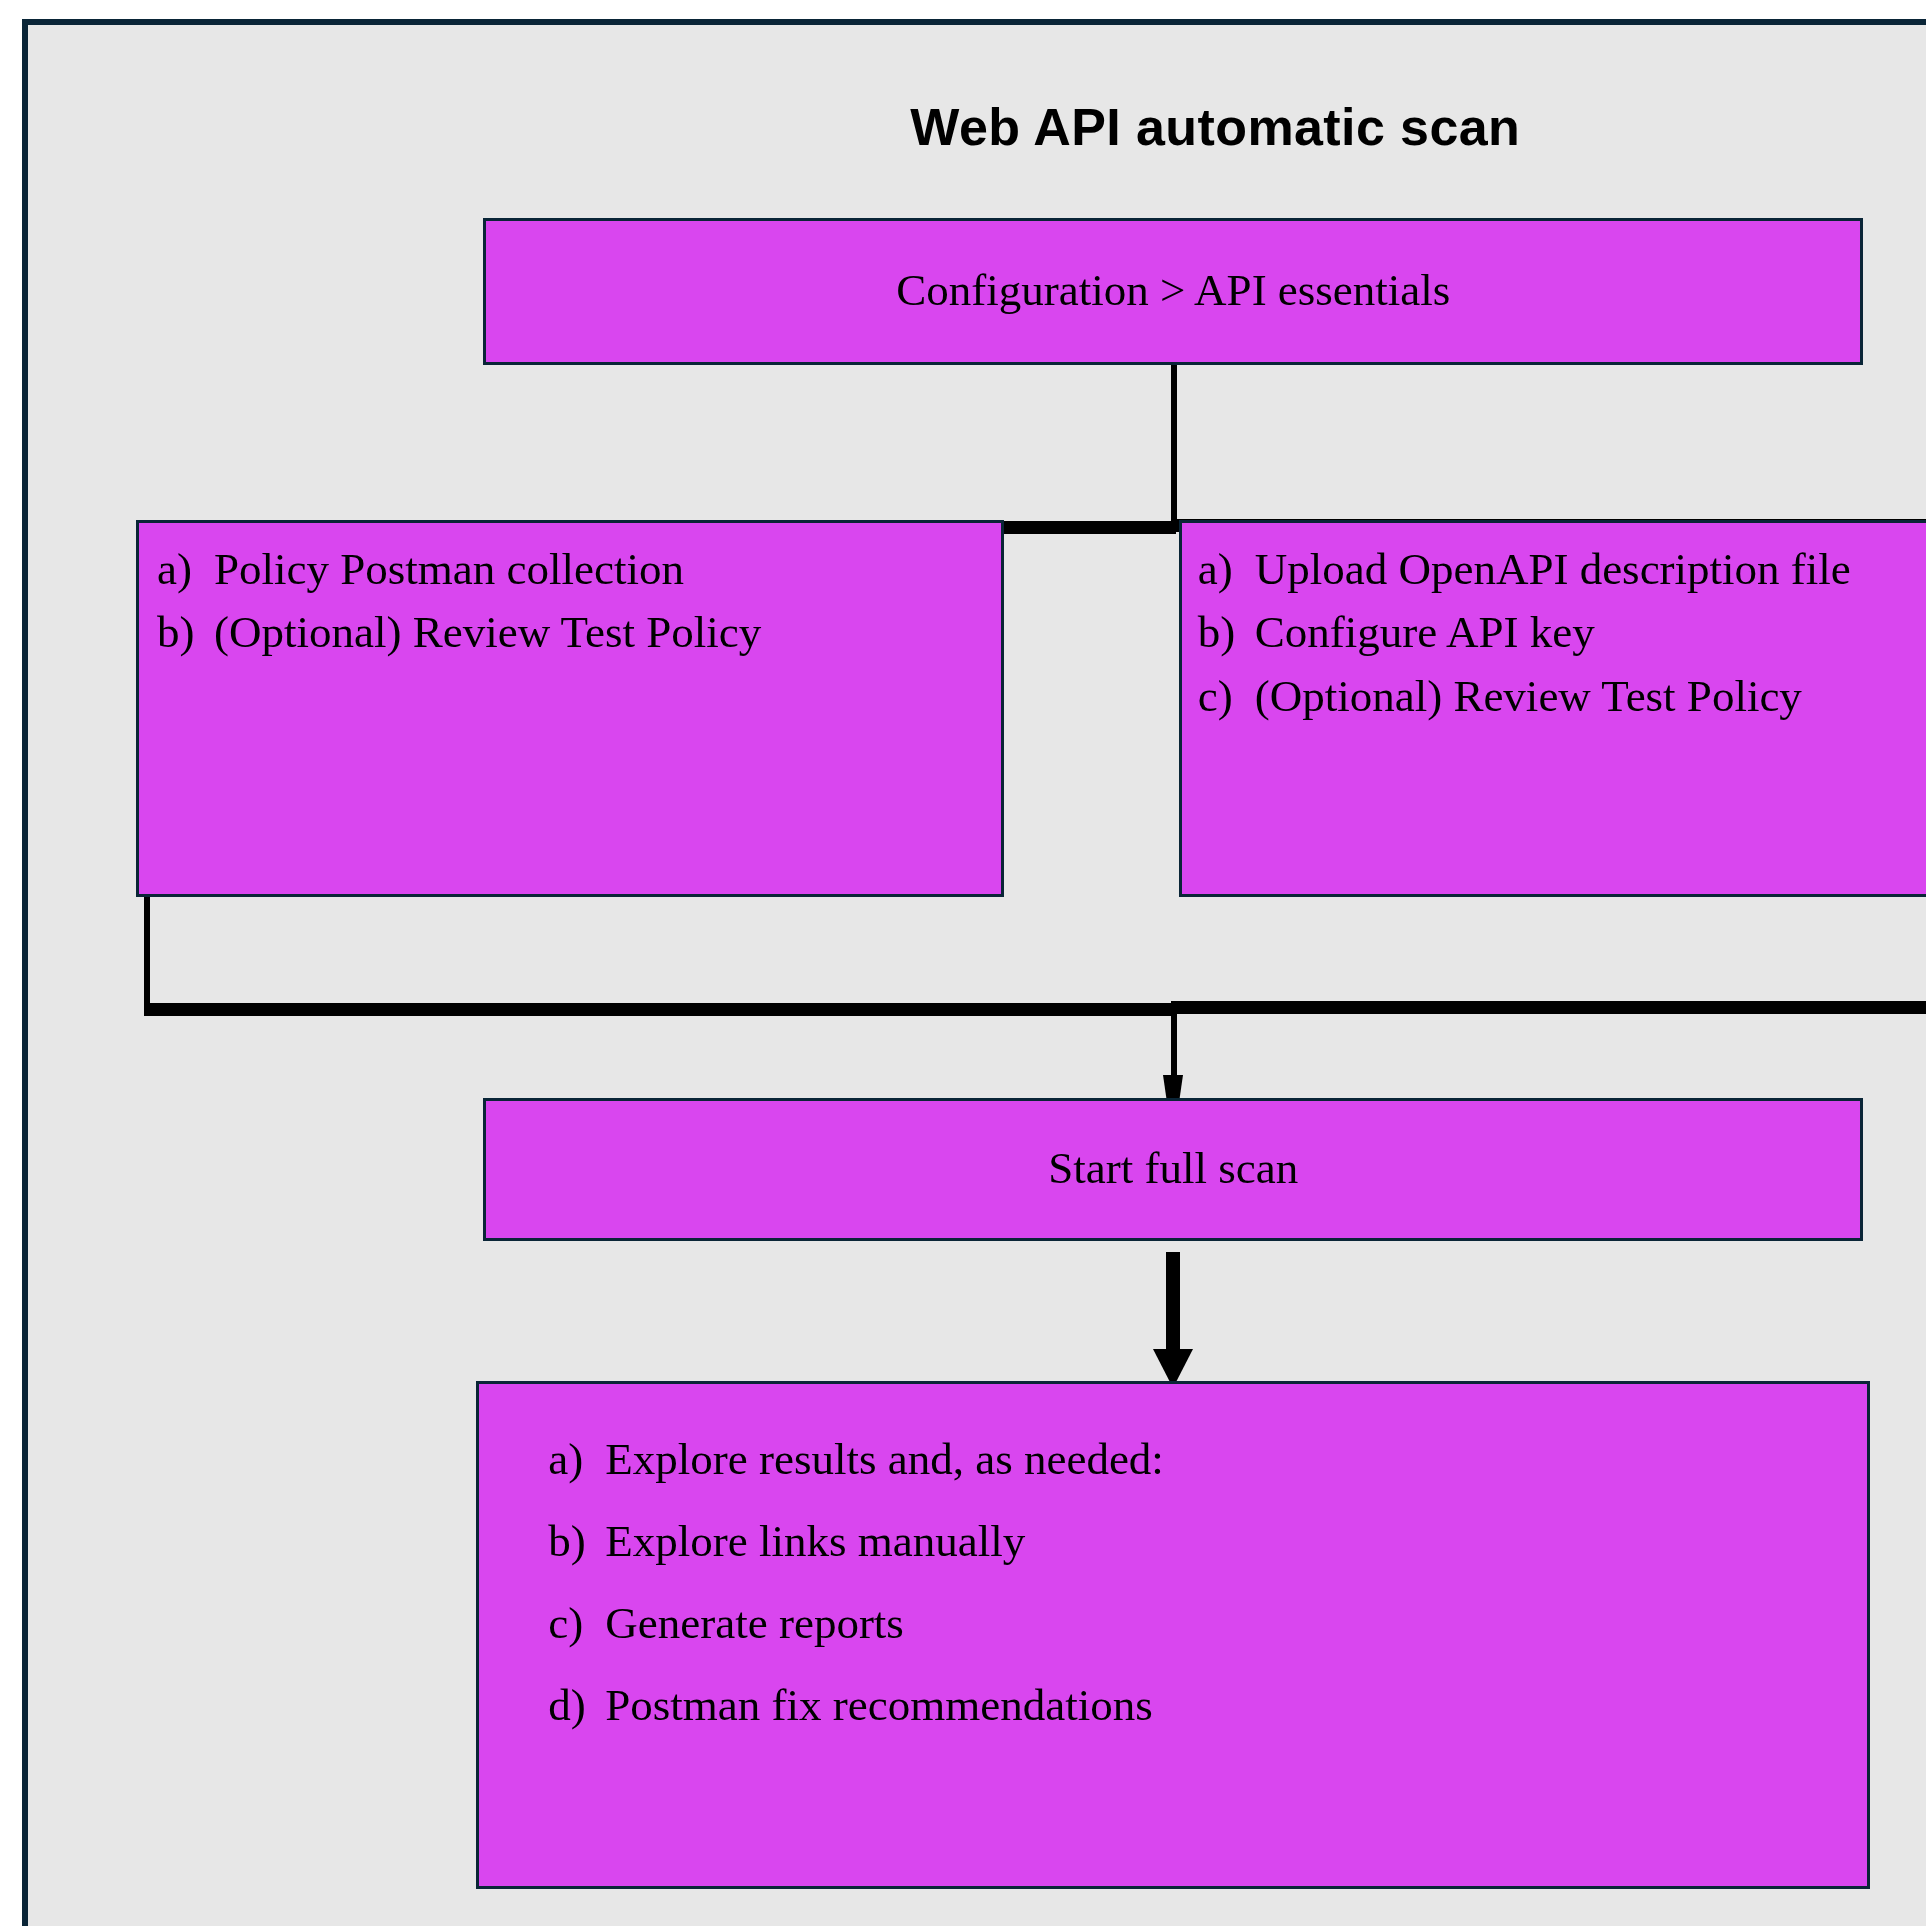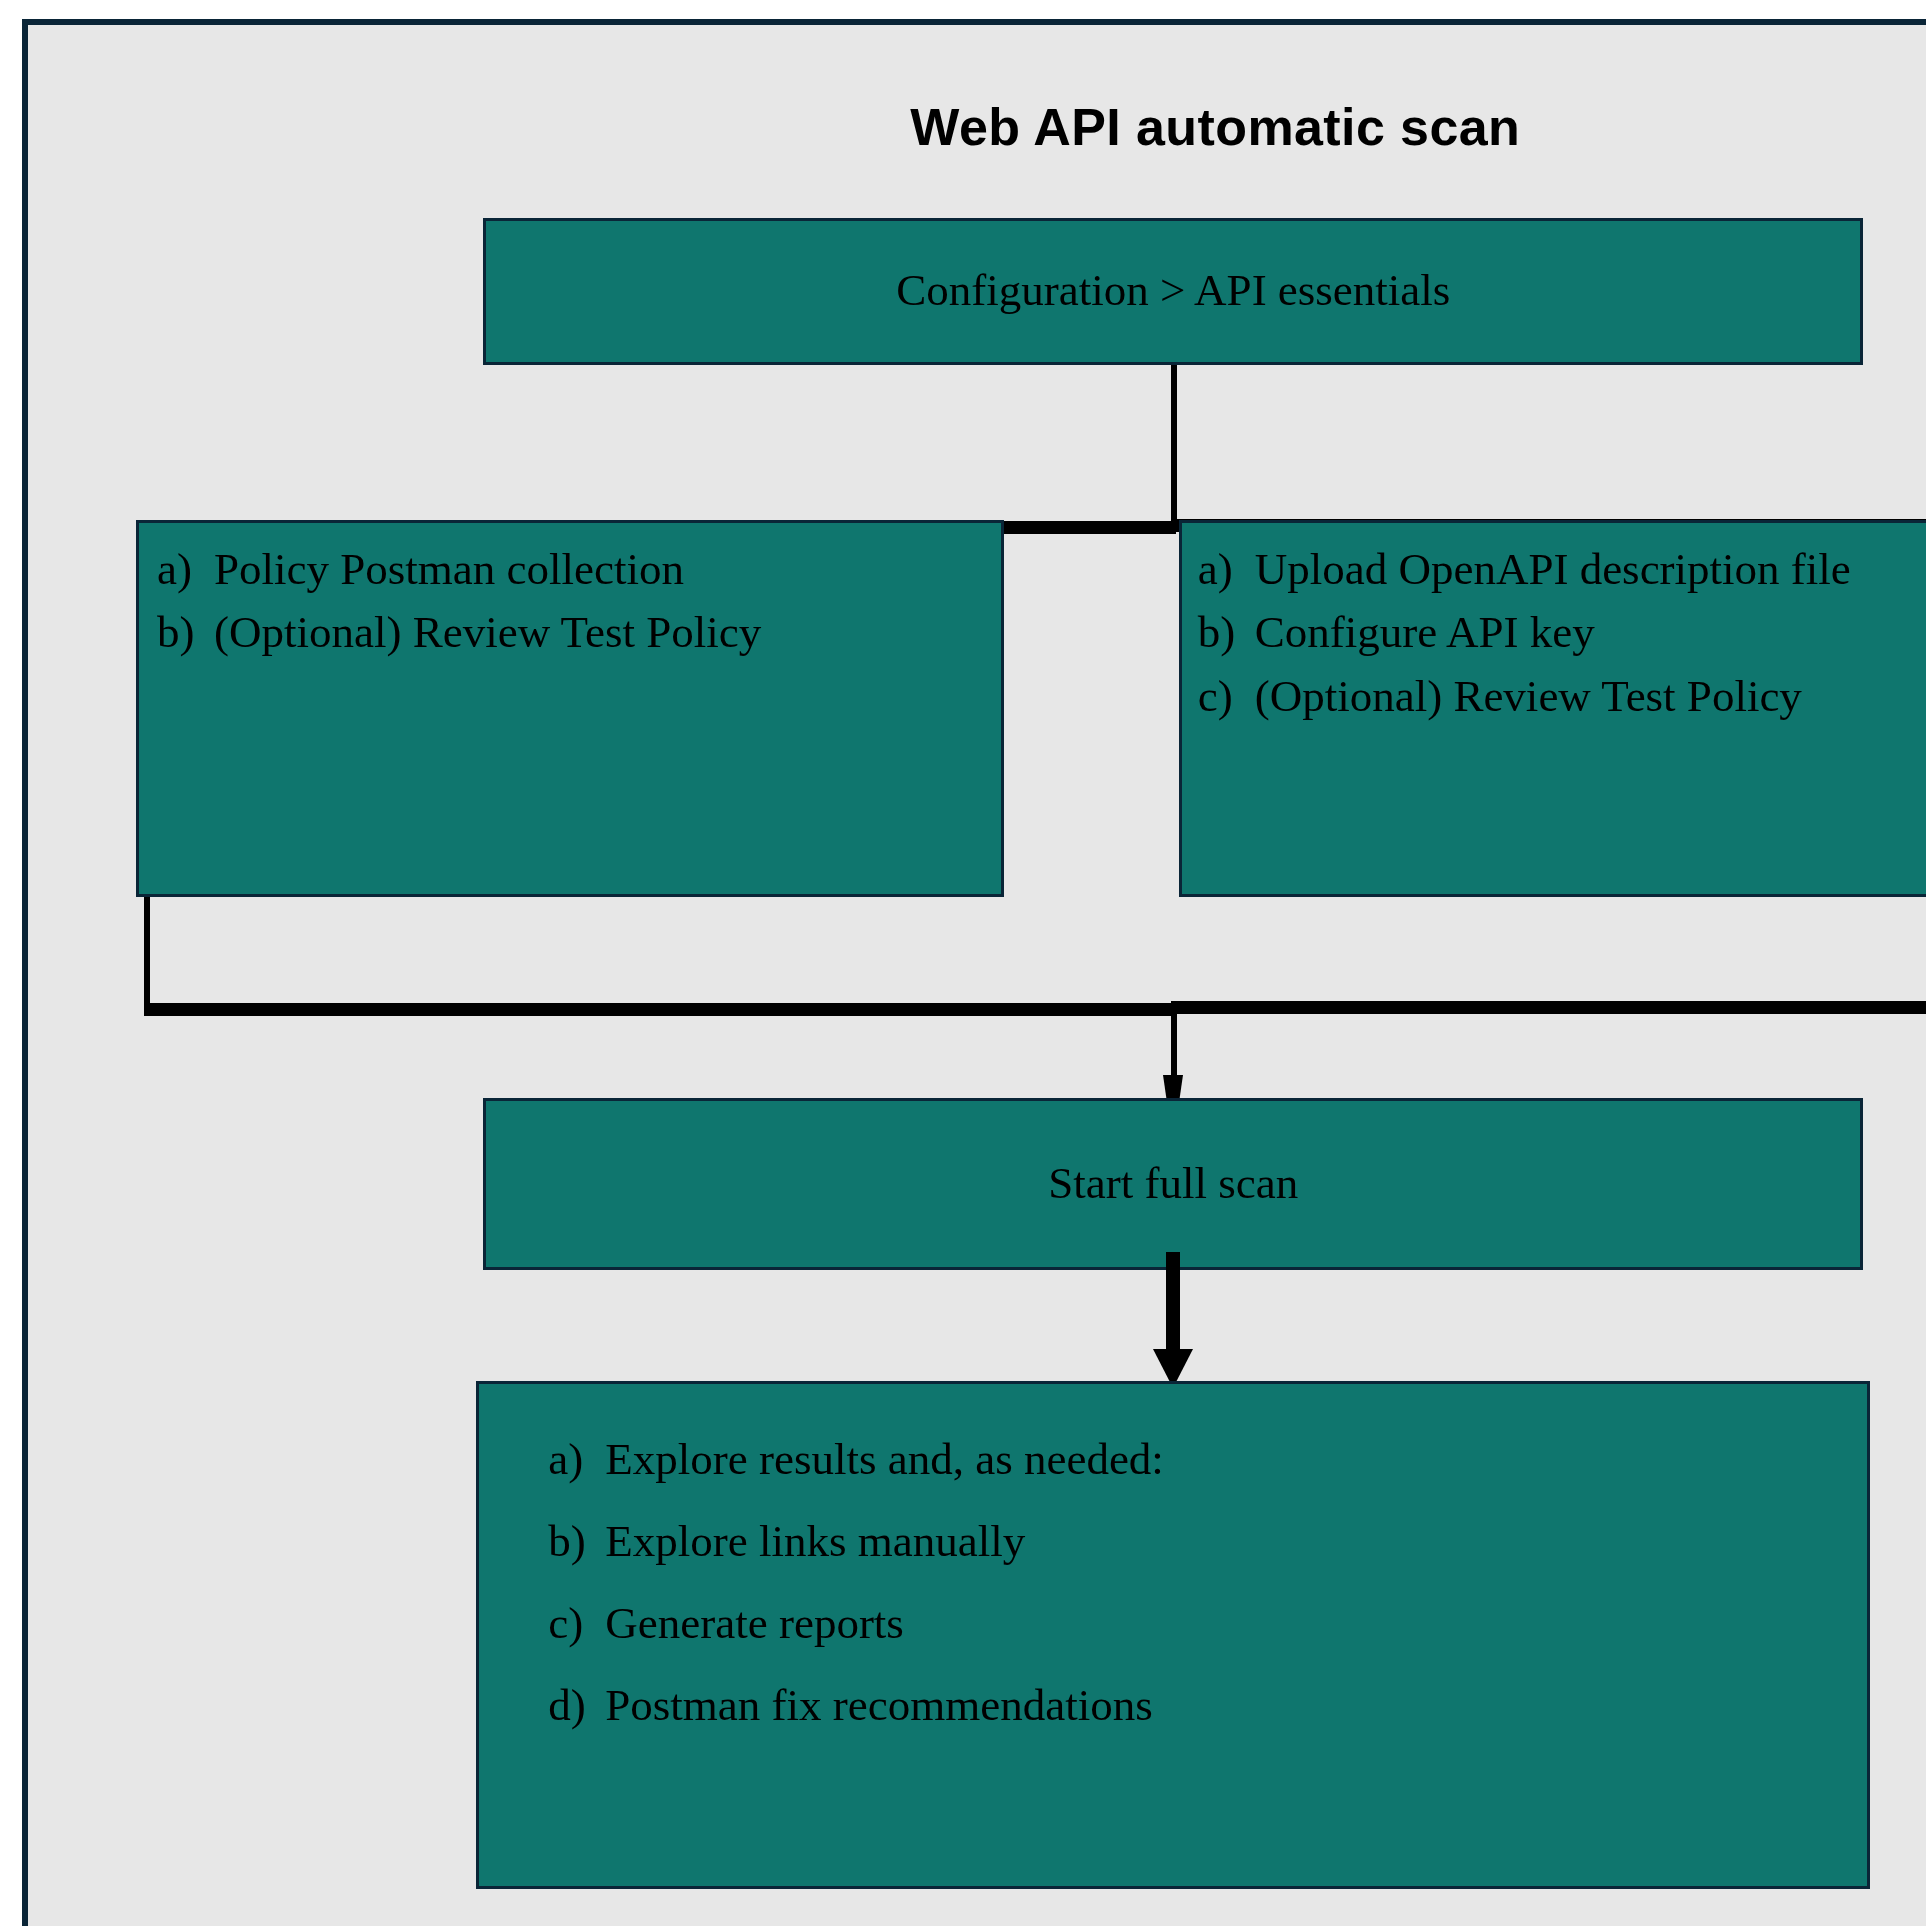"Configuration > API essentials" .node-box { background: #0f766e -> #d946ef }
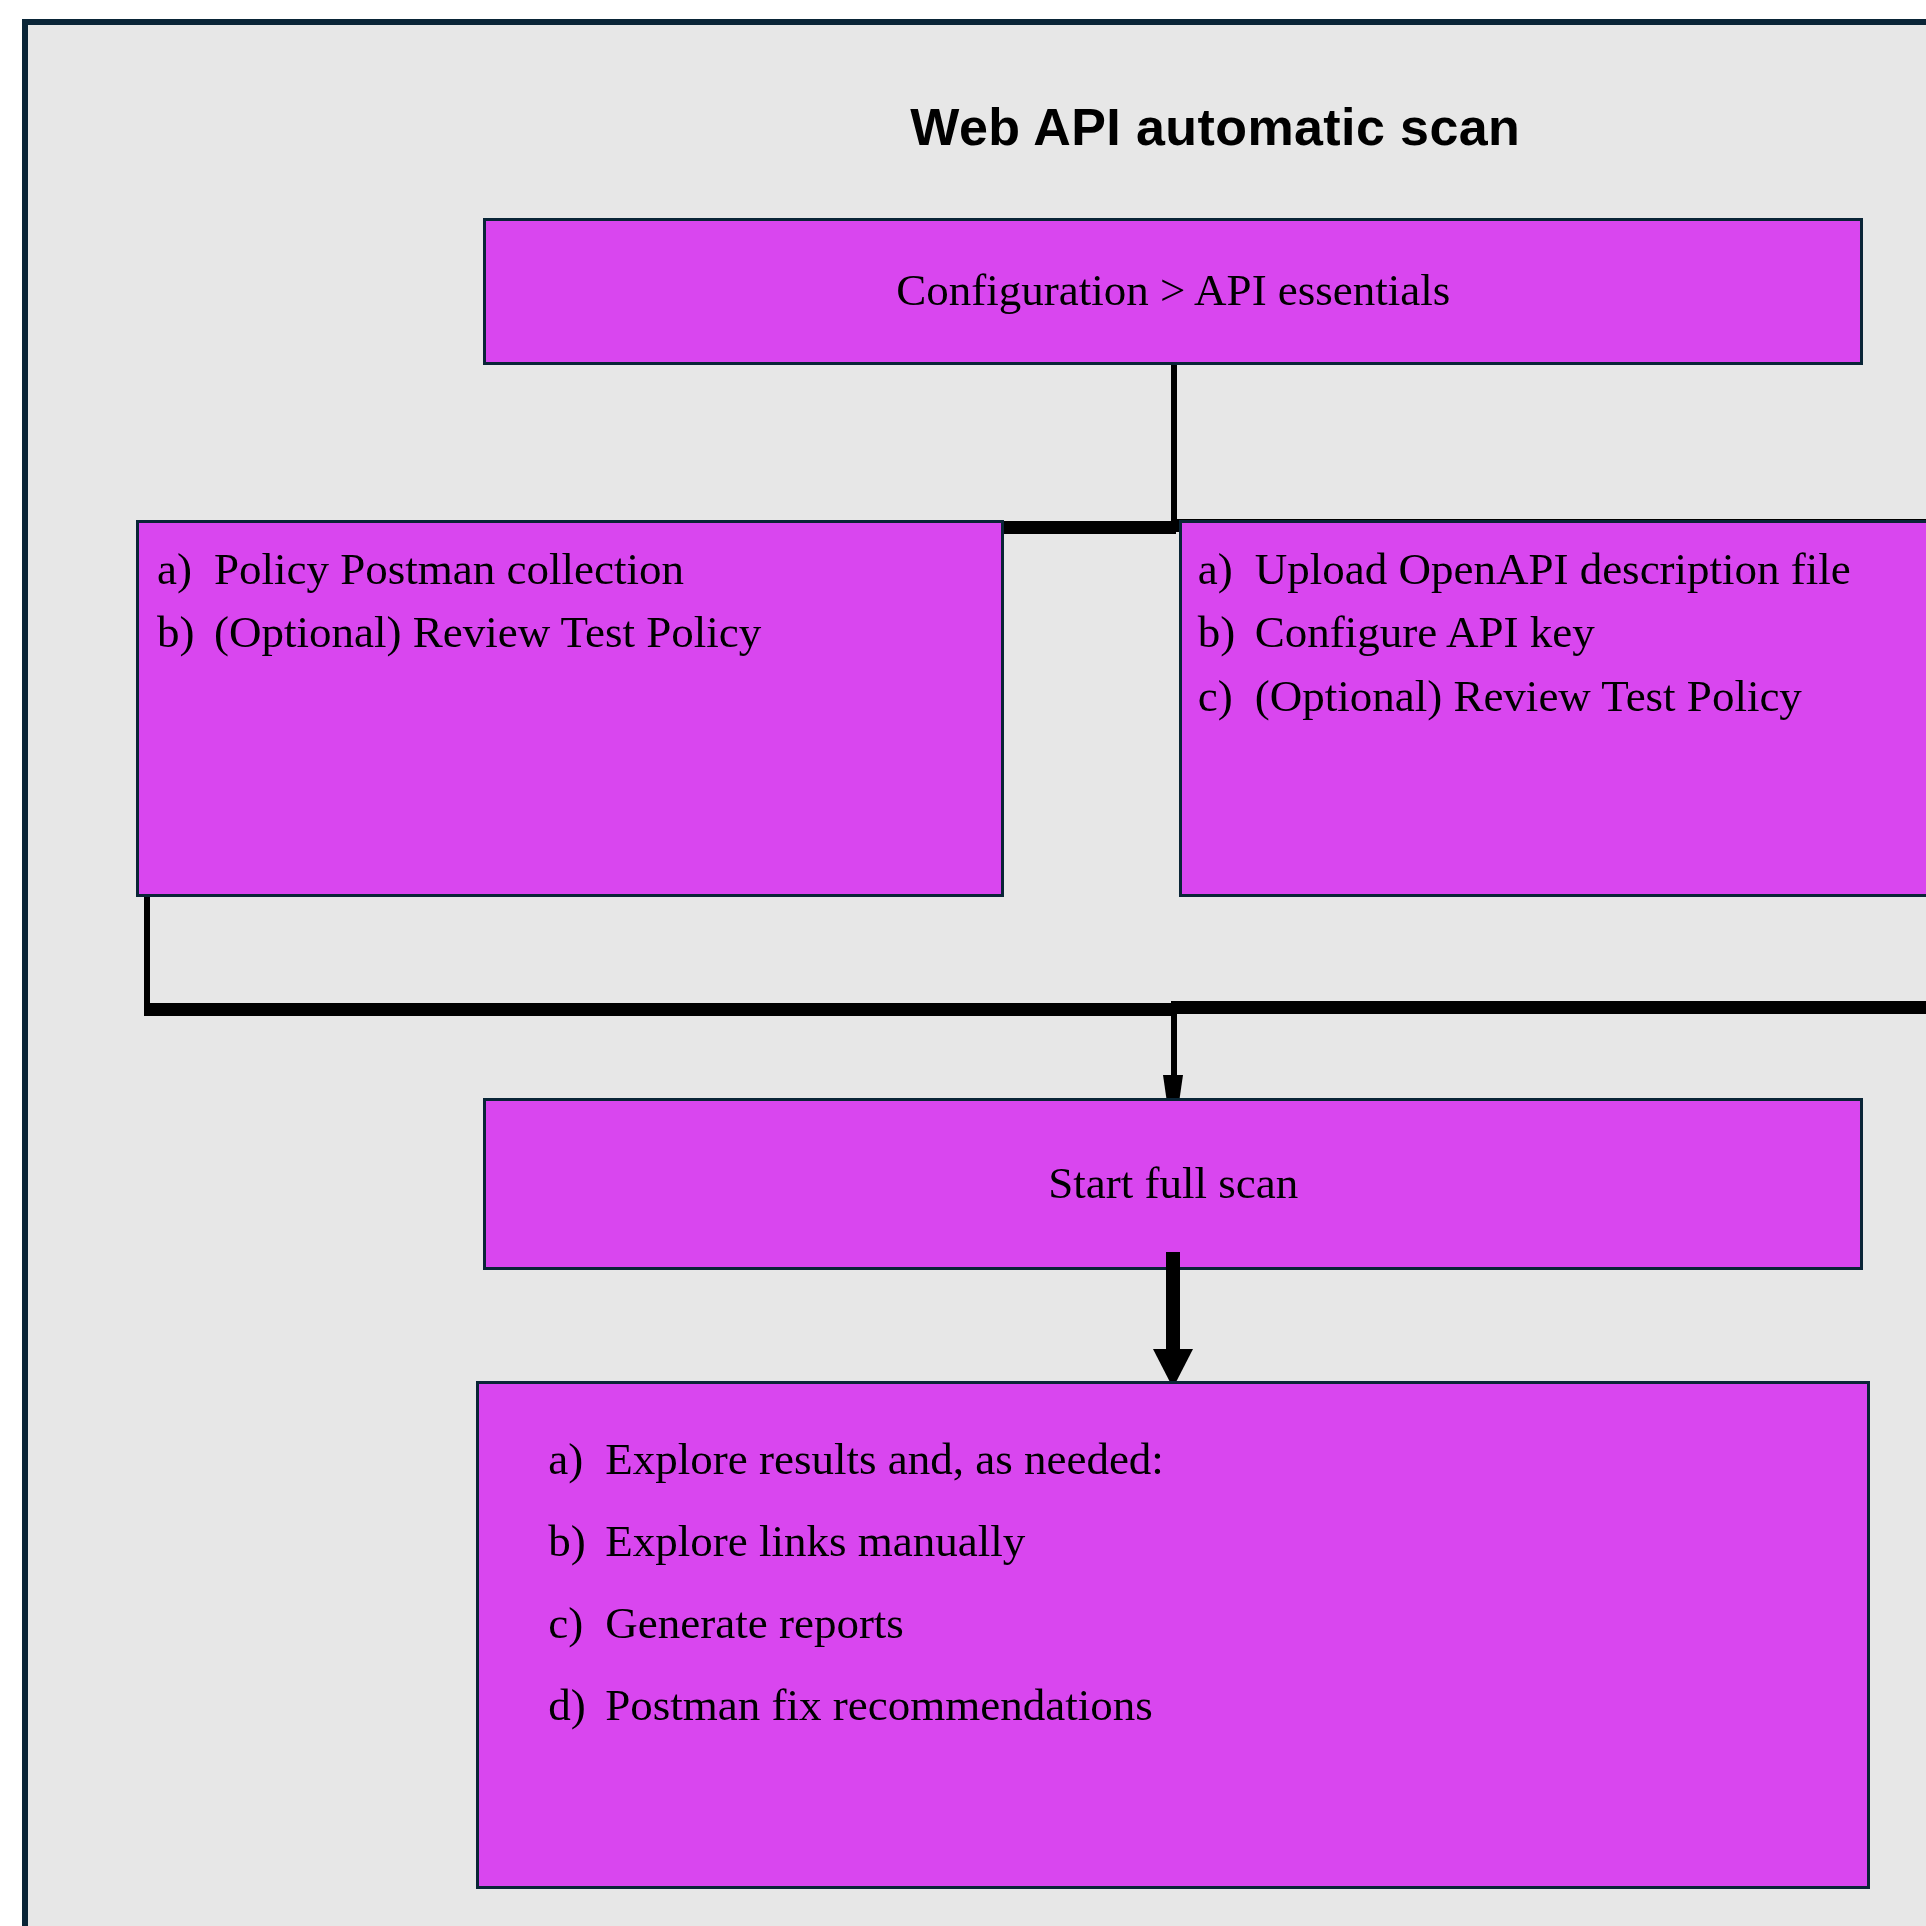"Start full scan" div.node-box { height: 172px -> 143px }
